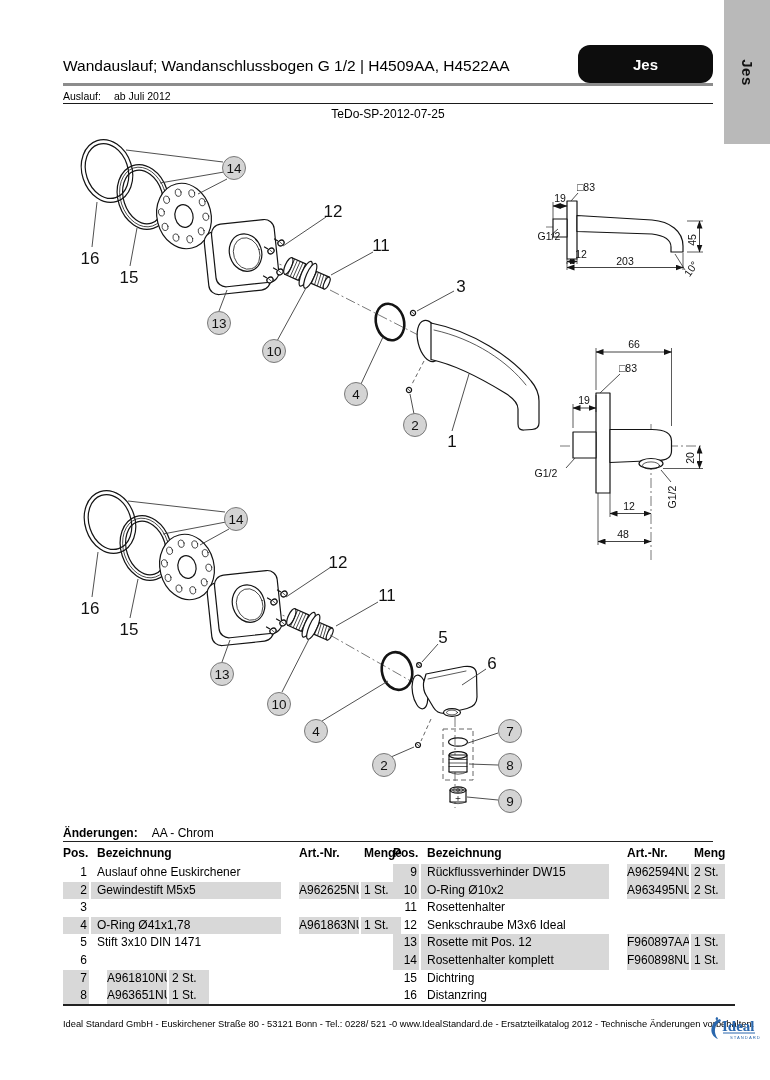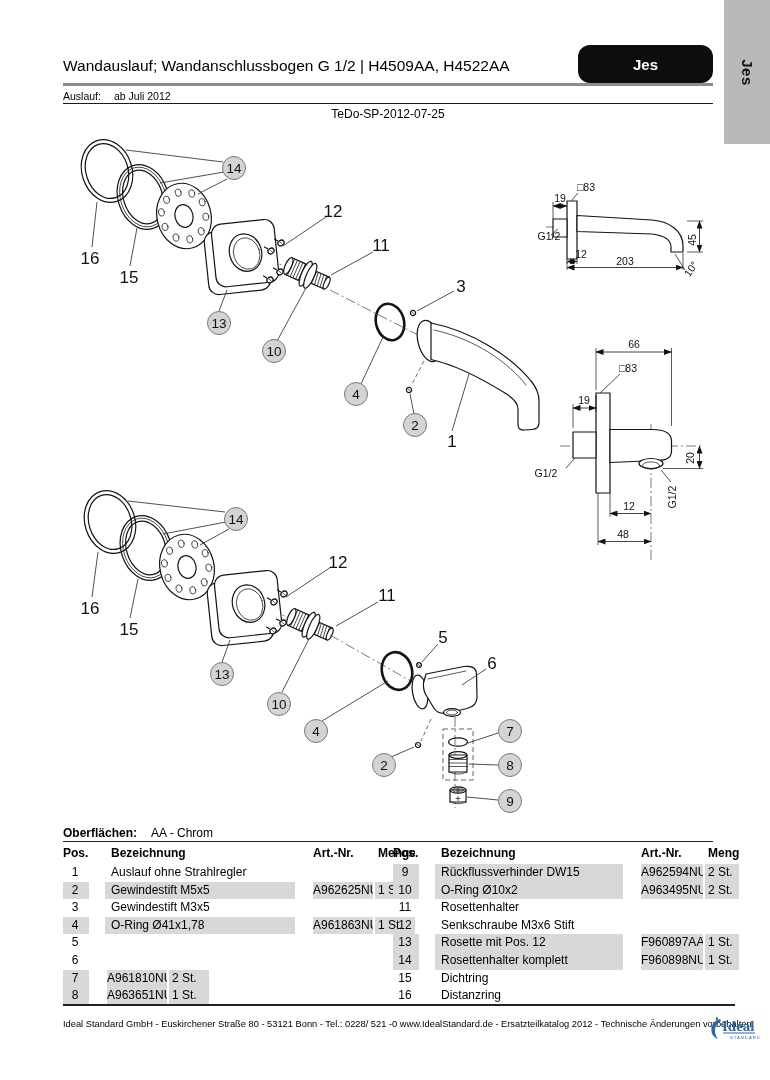"Oberflächen:" span.lb { text: Oberflächen -> Änderungen }
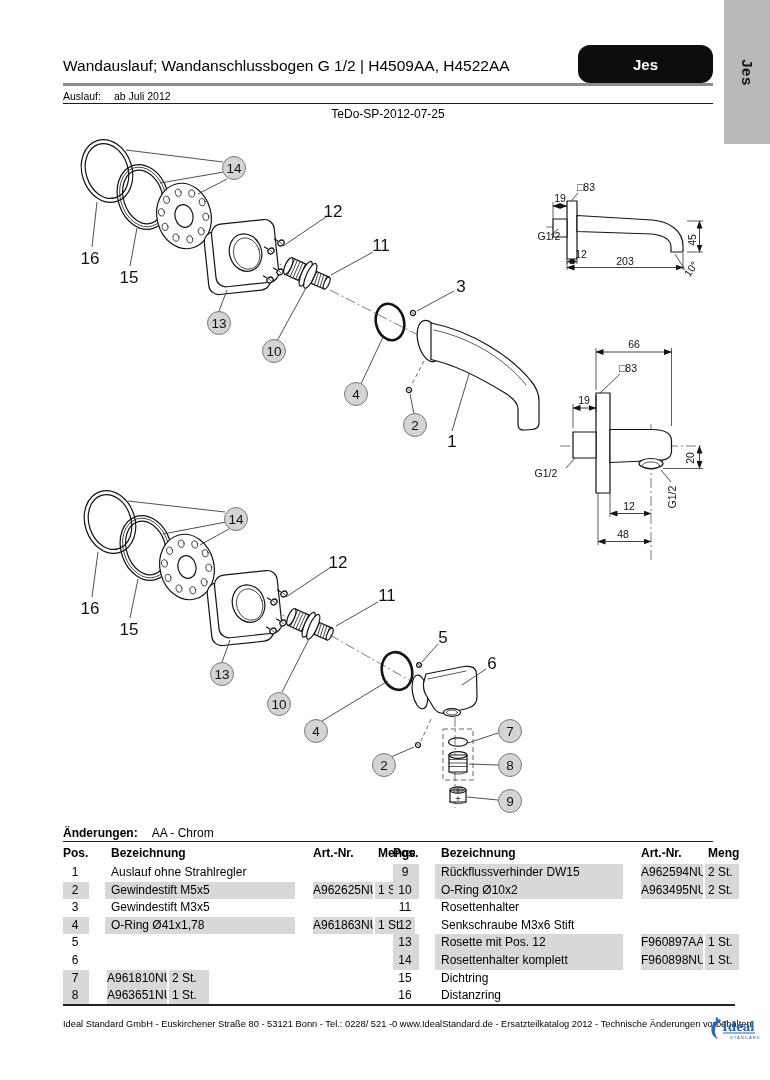"Pos." .c-pos { text-align: center -> right }
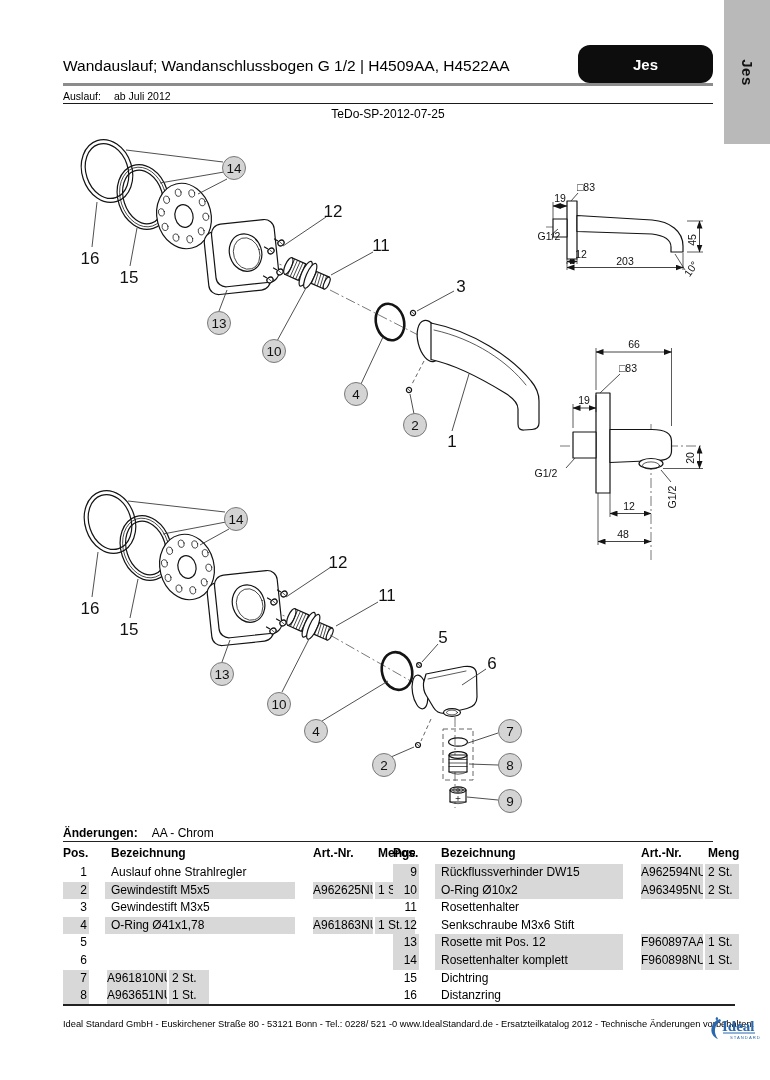"Bezeichnung" .c-name { margin-left: 16px -> 2px }
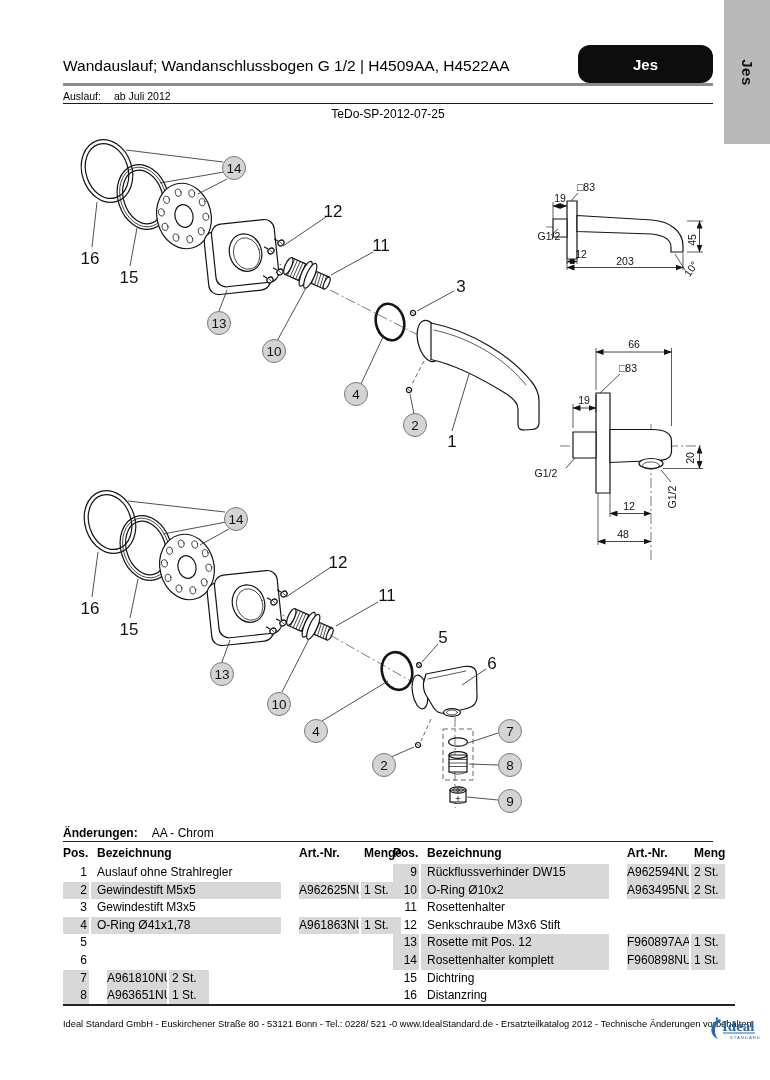"Auslauf ohne Strahlregler" span.c-name { text: Strahlregler -> Euskirchener }
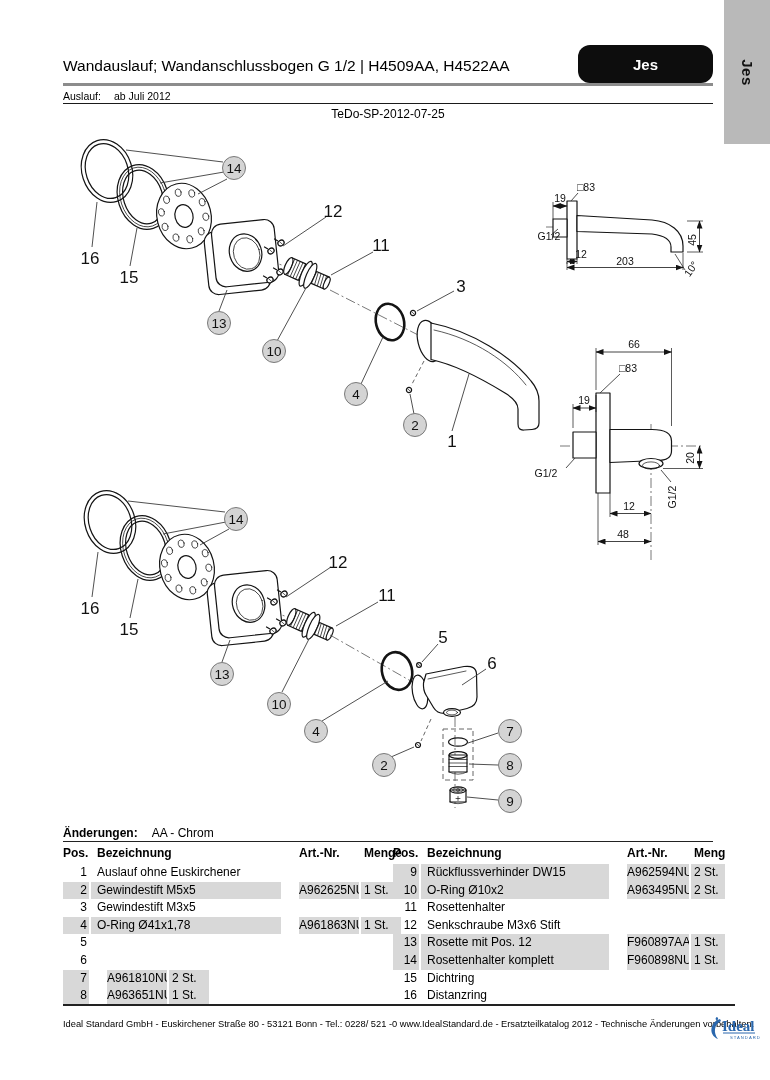"Gewindestift M3x5" span.c-name { html: <span>Gewindestift M3x5</span> -> none }
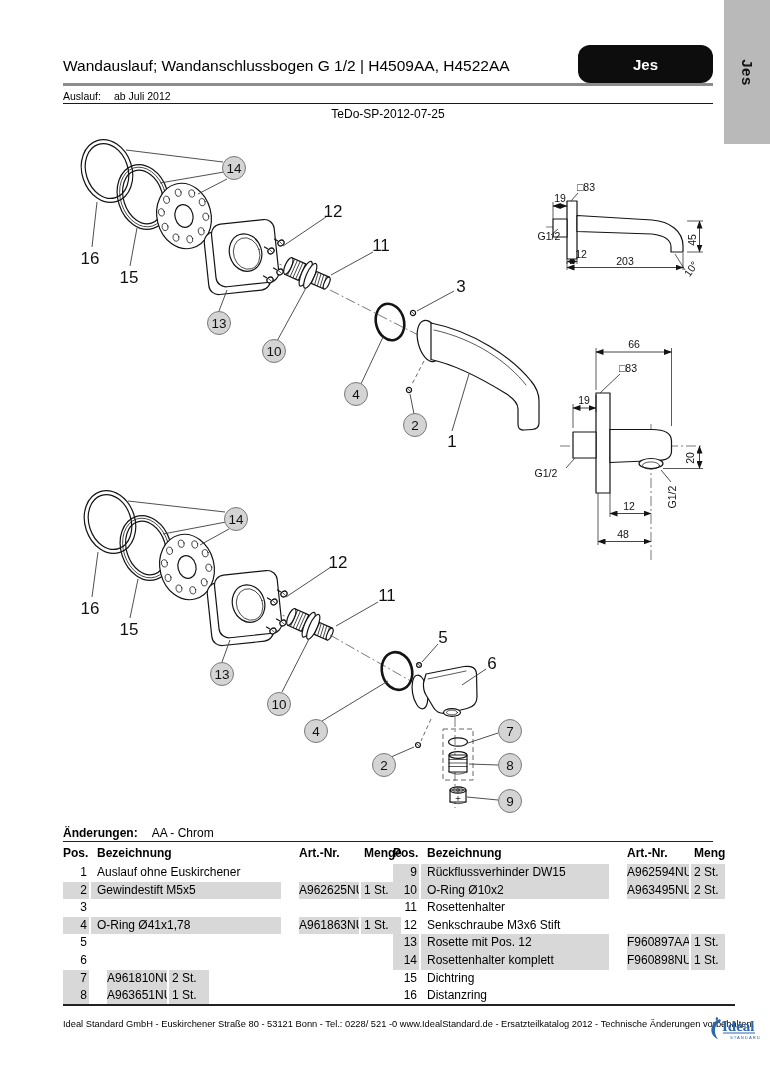"Senkschraube M3x6 Stift" span.c-name { text: Stift -> Ideal }
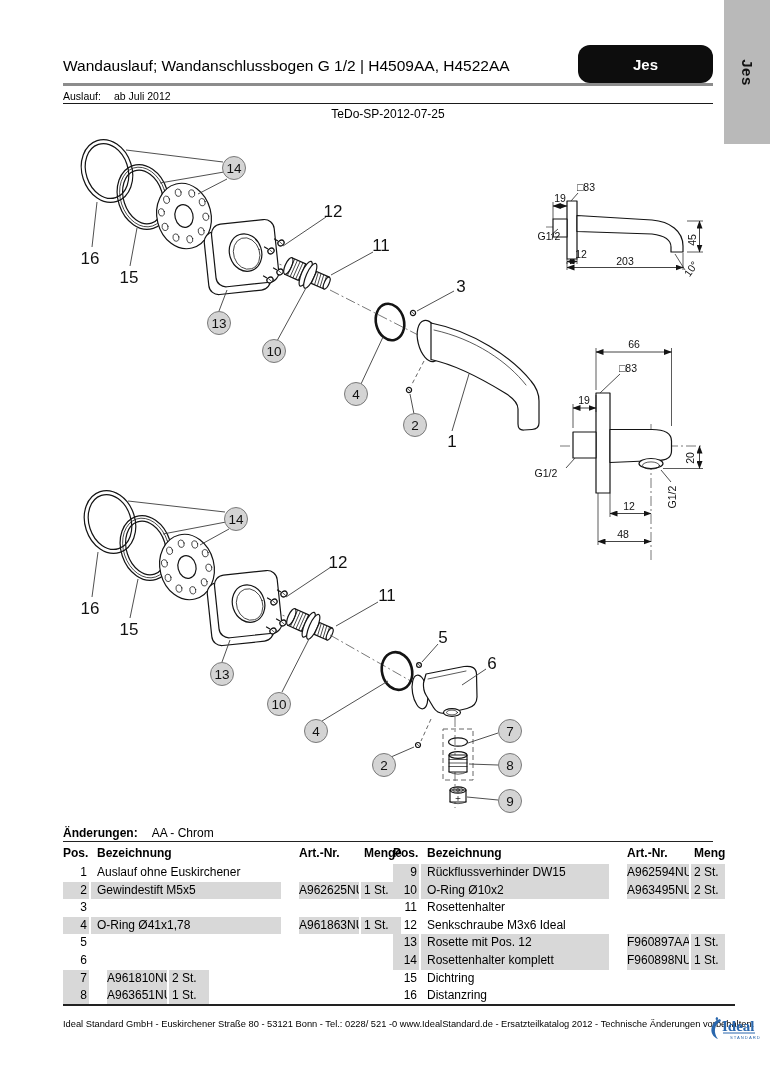"Stift 3x10 DIN 1471" span.c-name { html: none -> <span>Stift 3x10 DIN 1471</span> }
